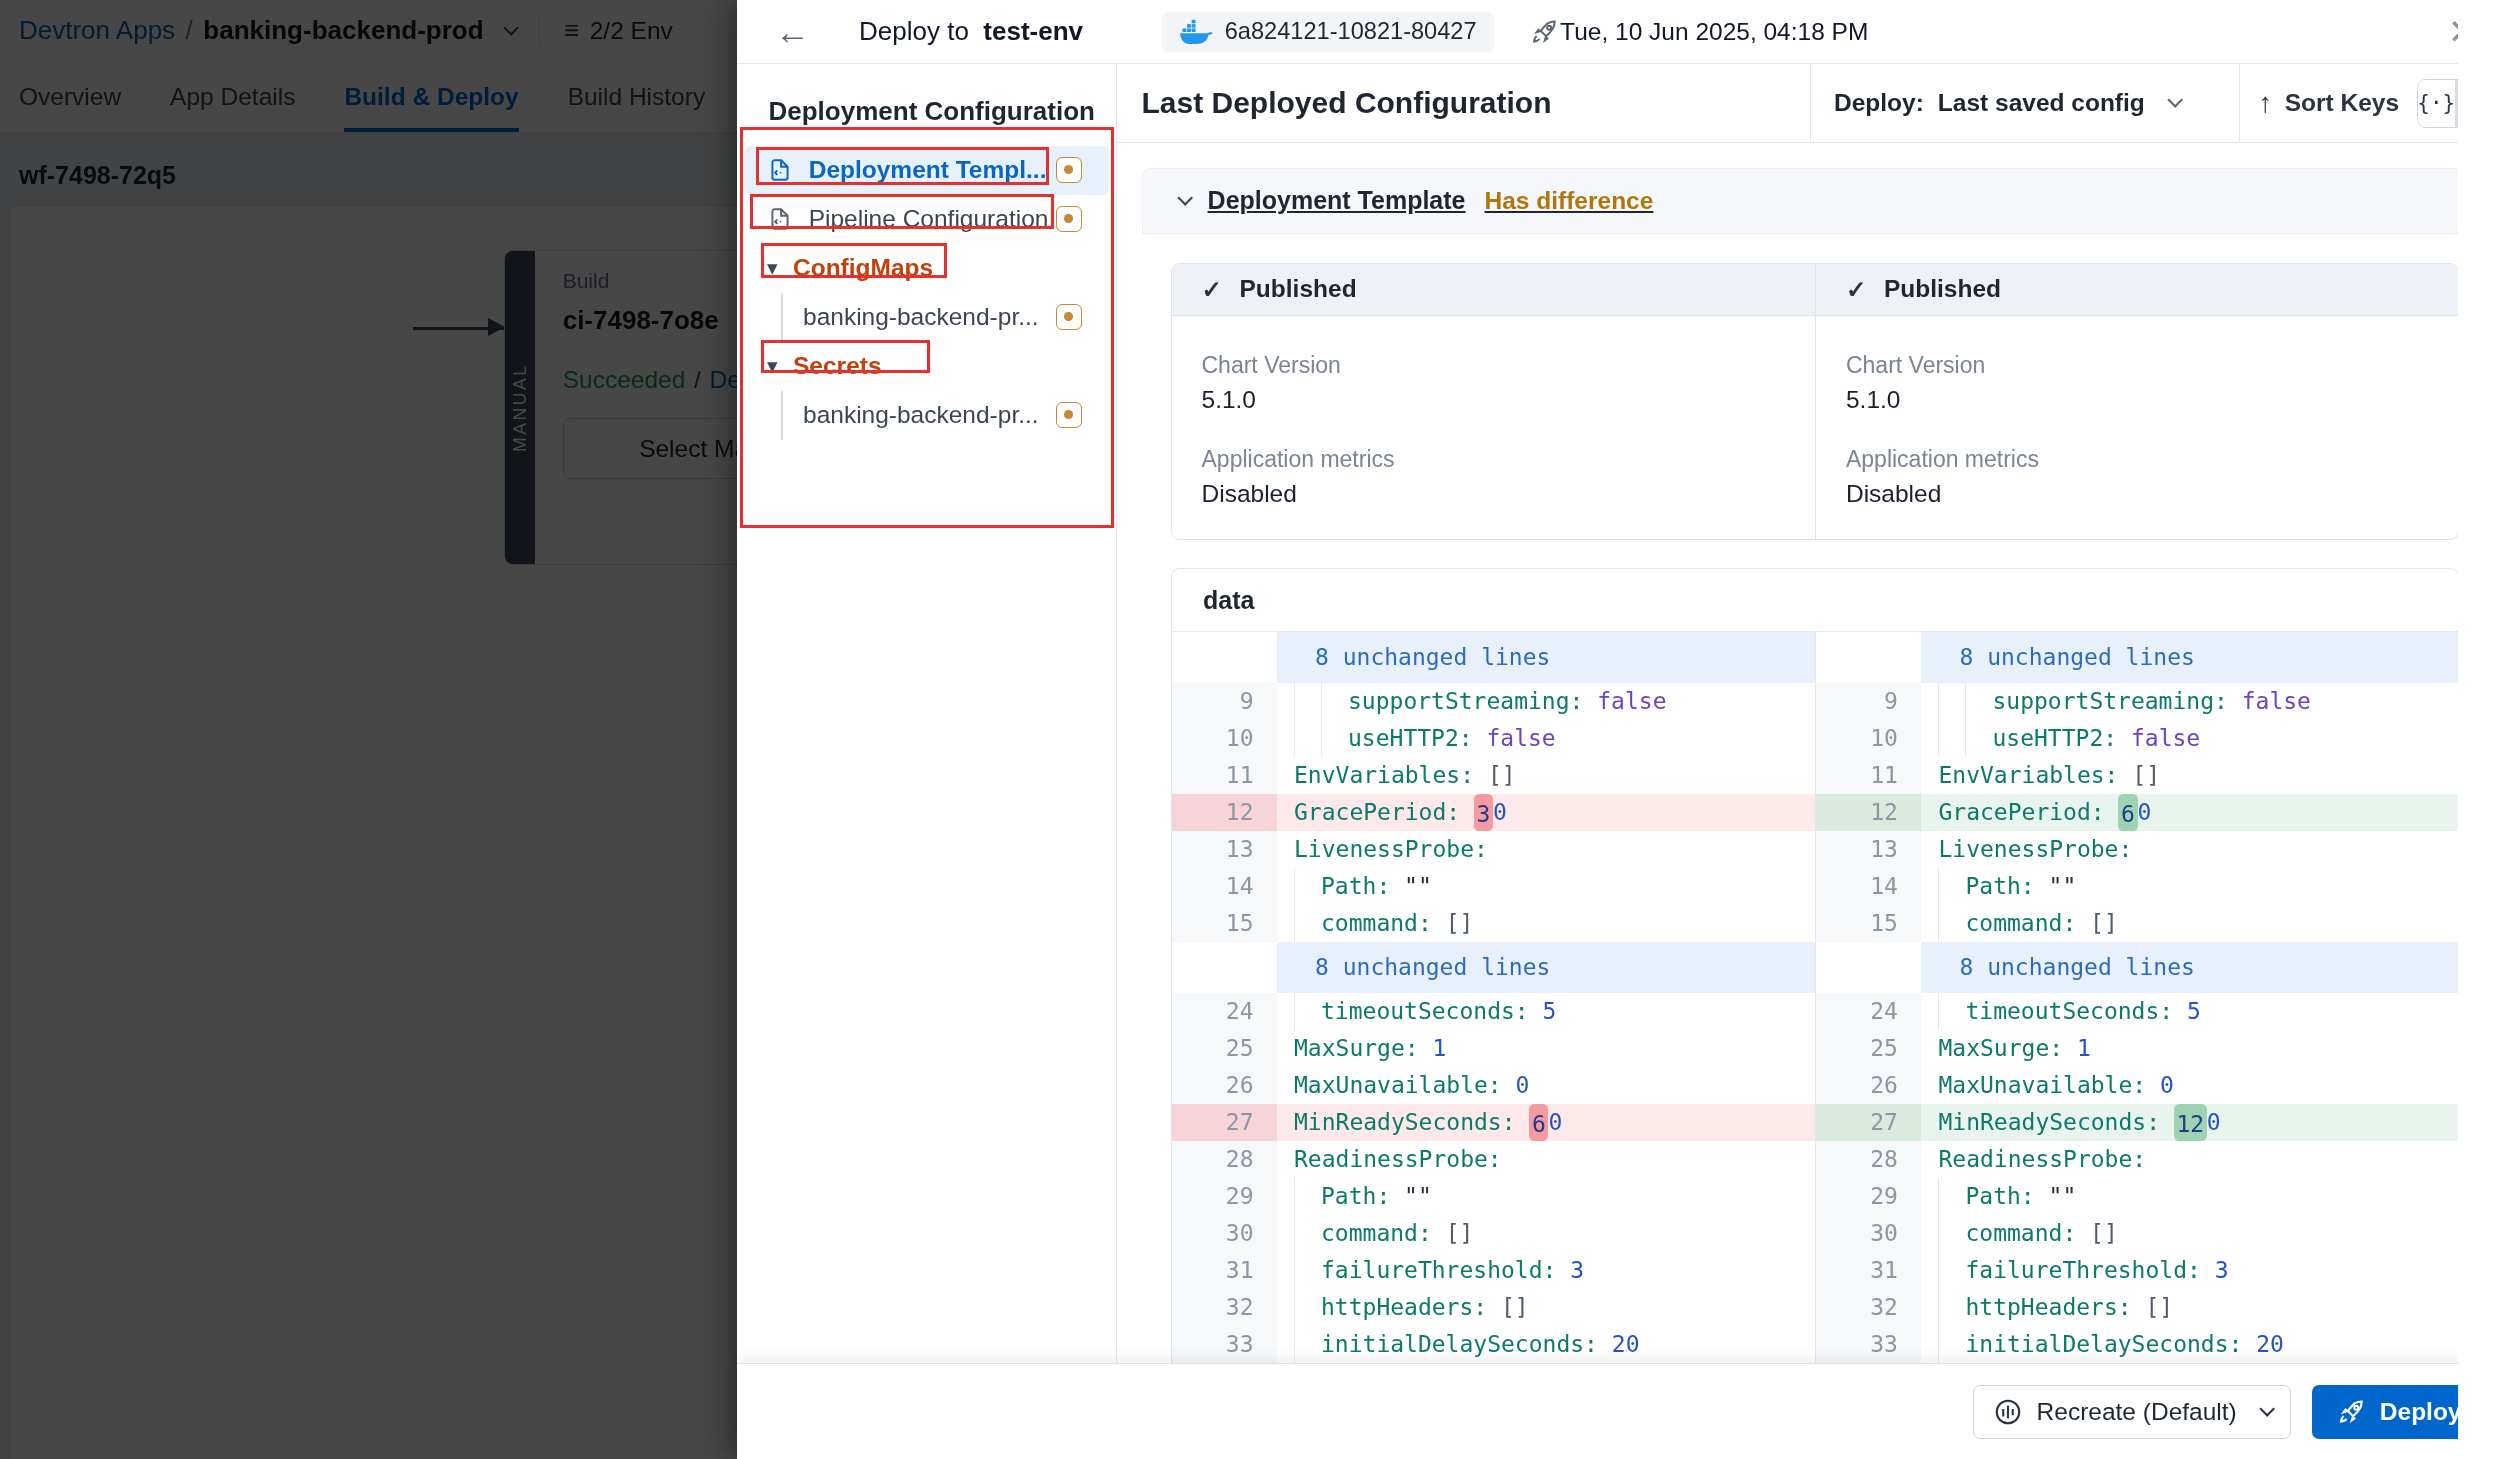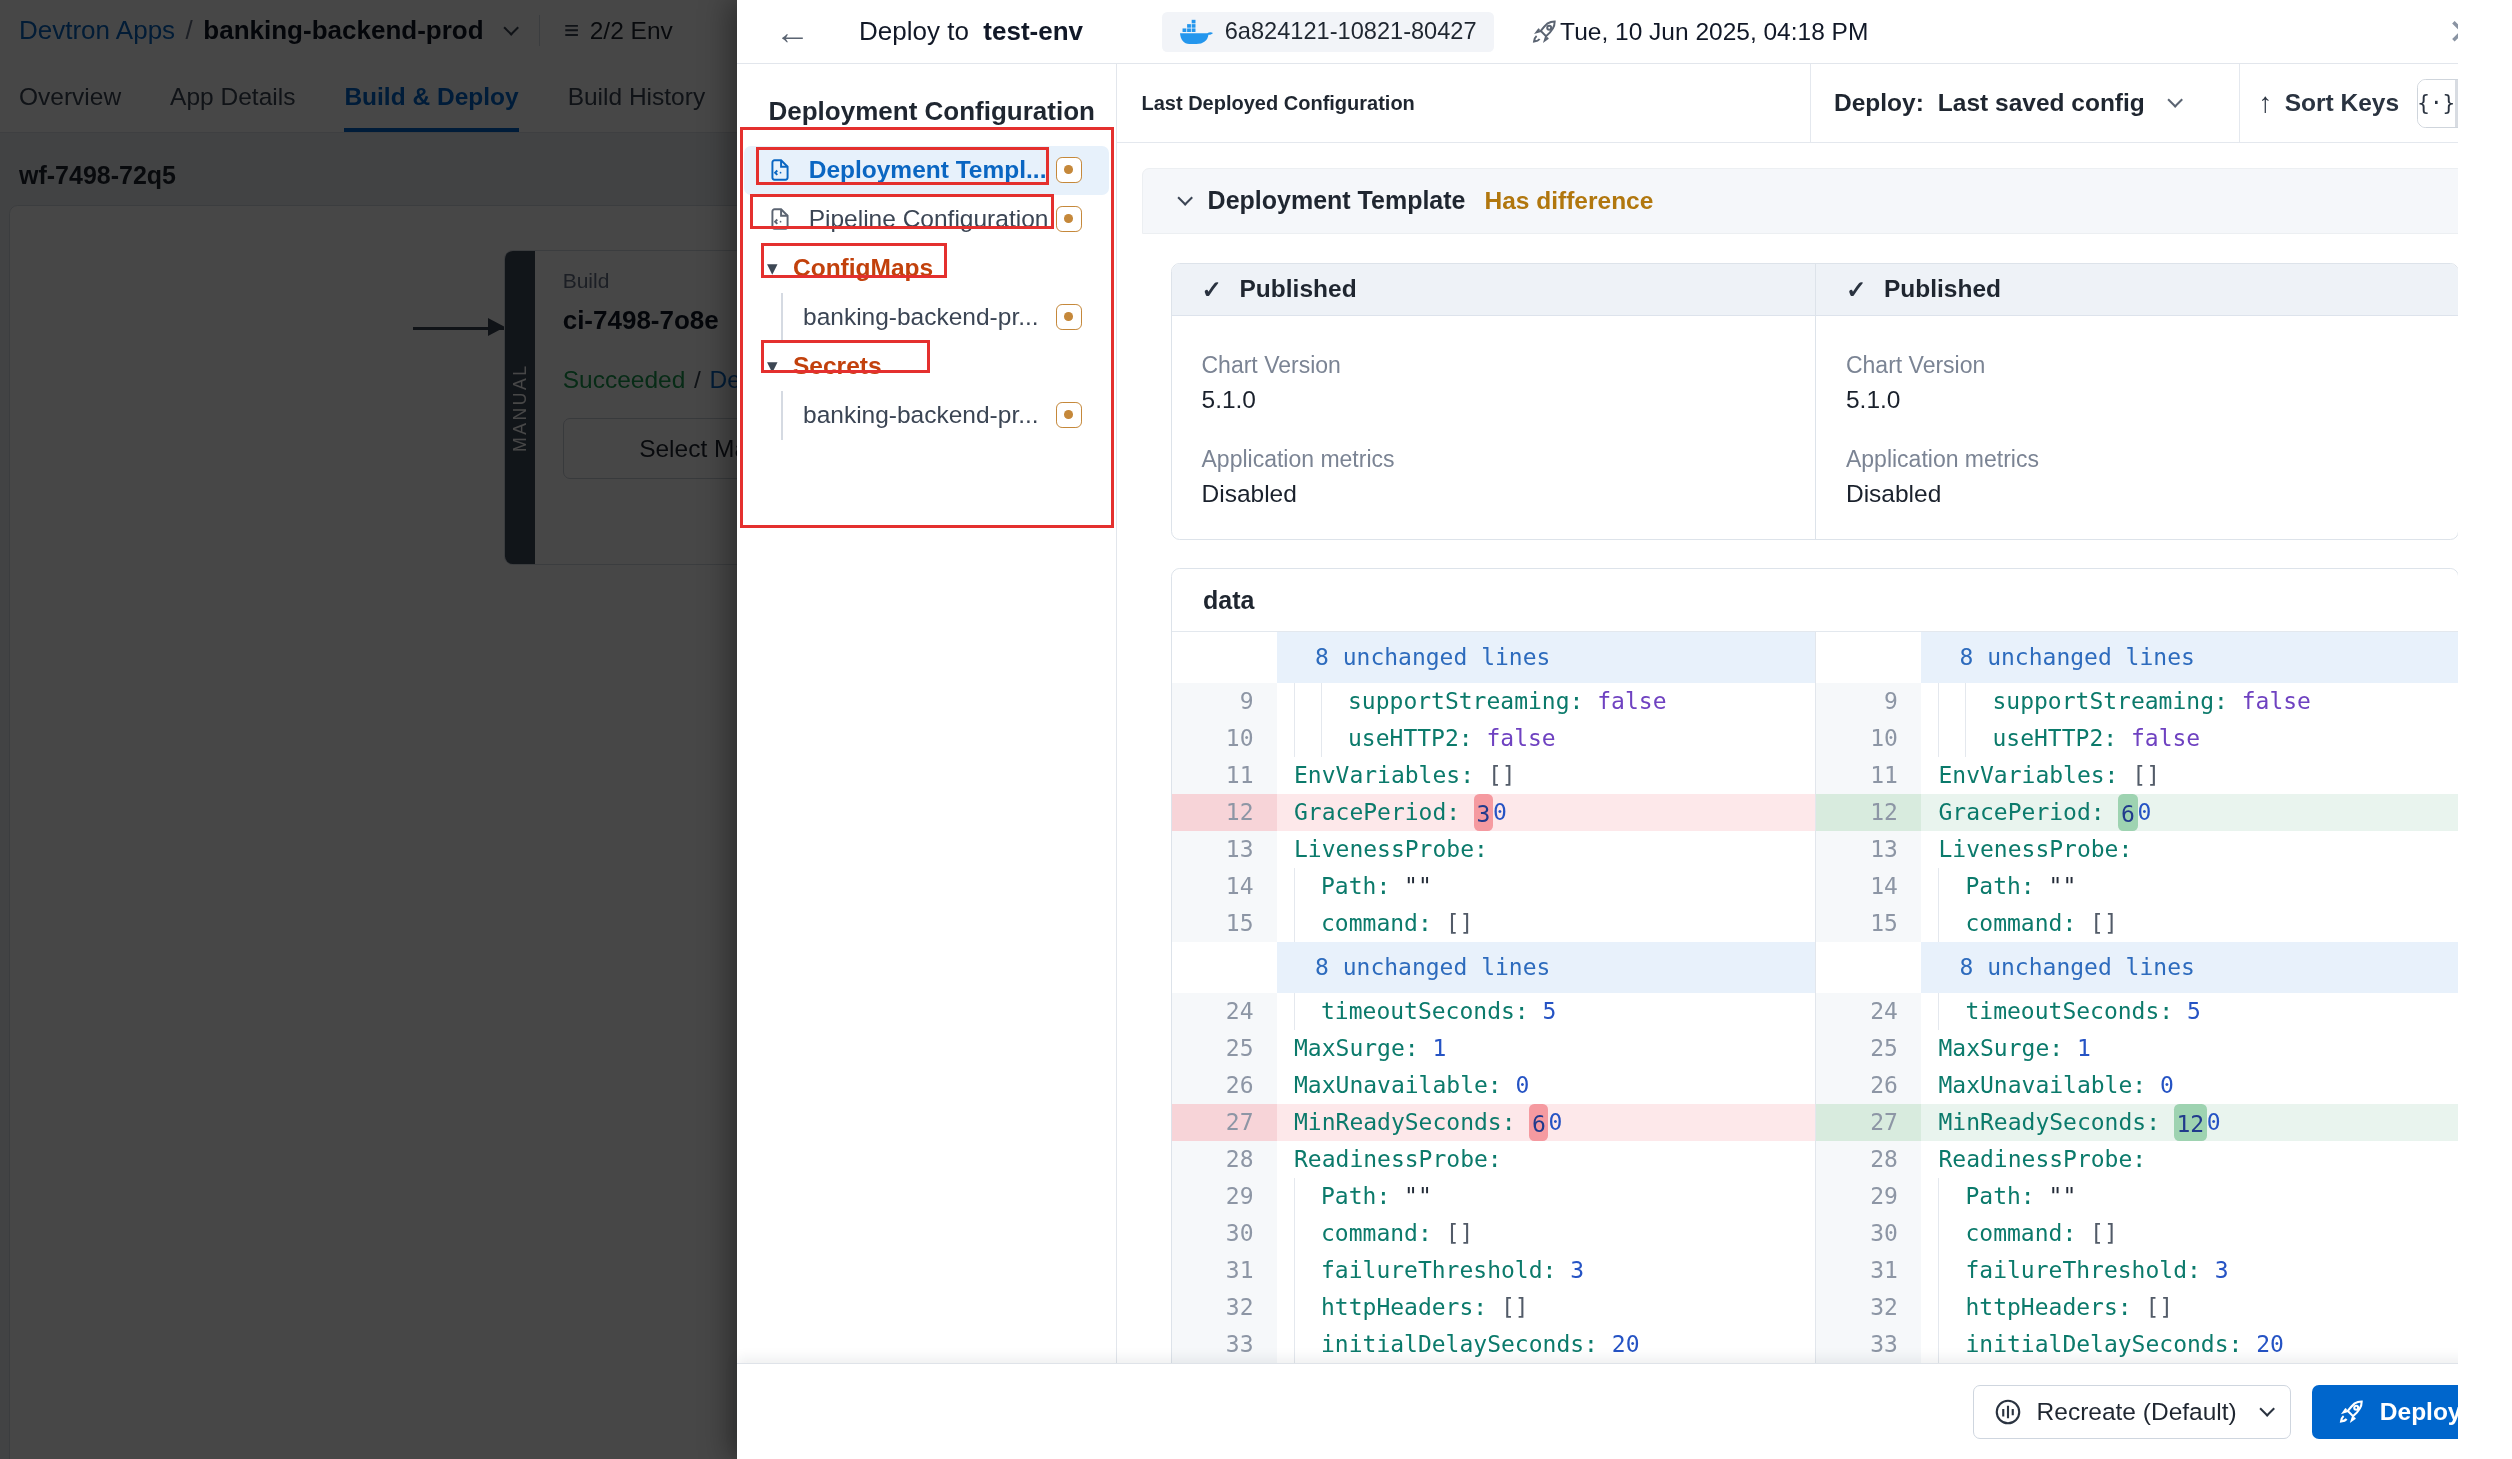"Last Deployed Configuration" .tb-left { font-size: 20px -> 30px }
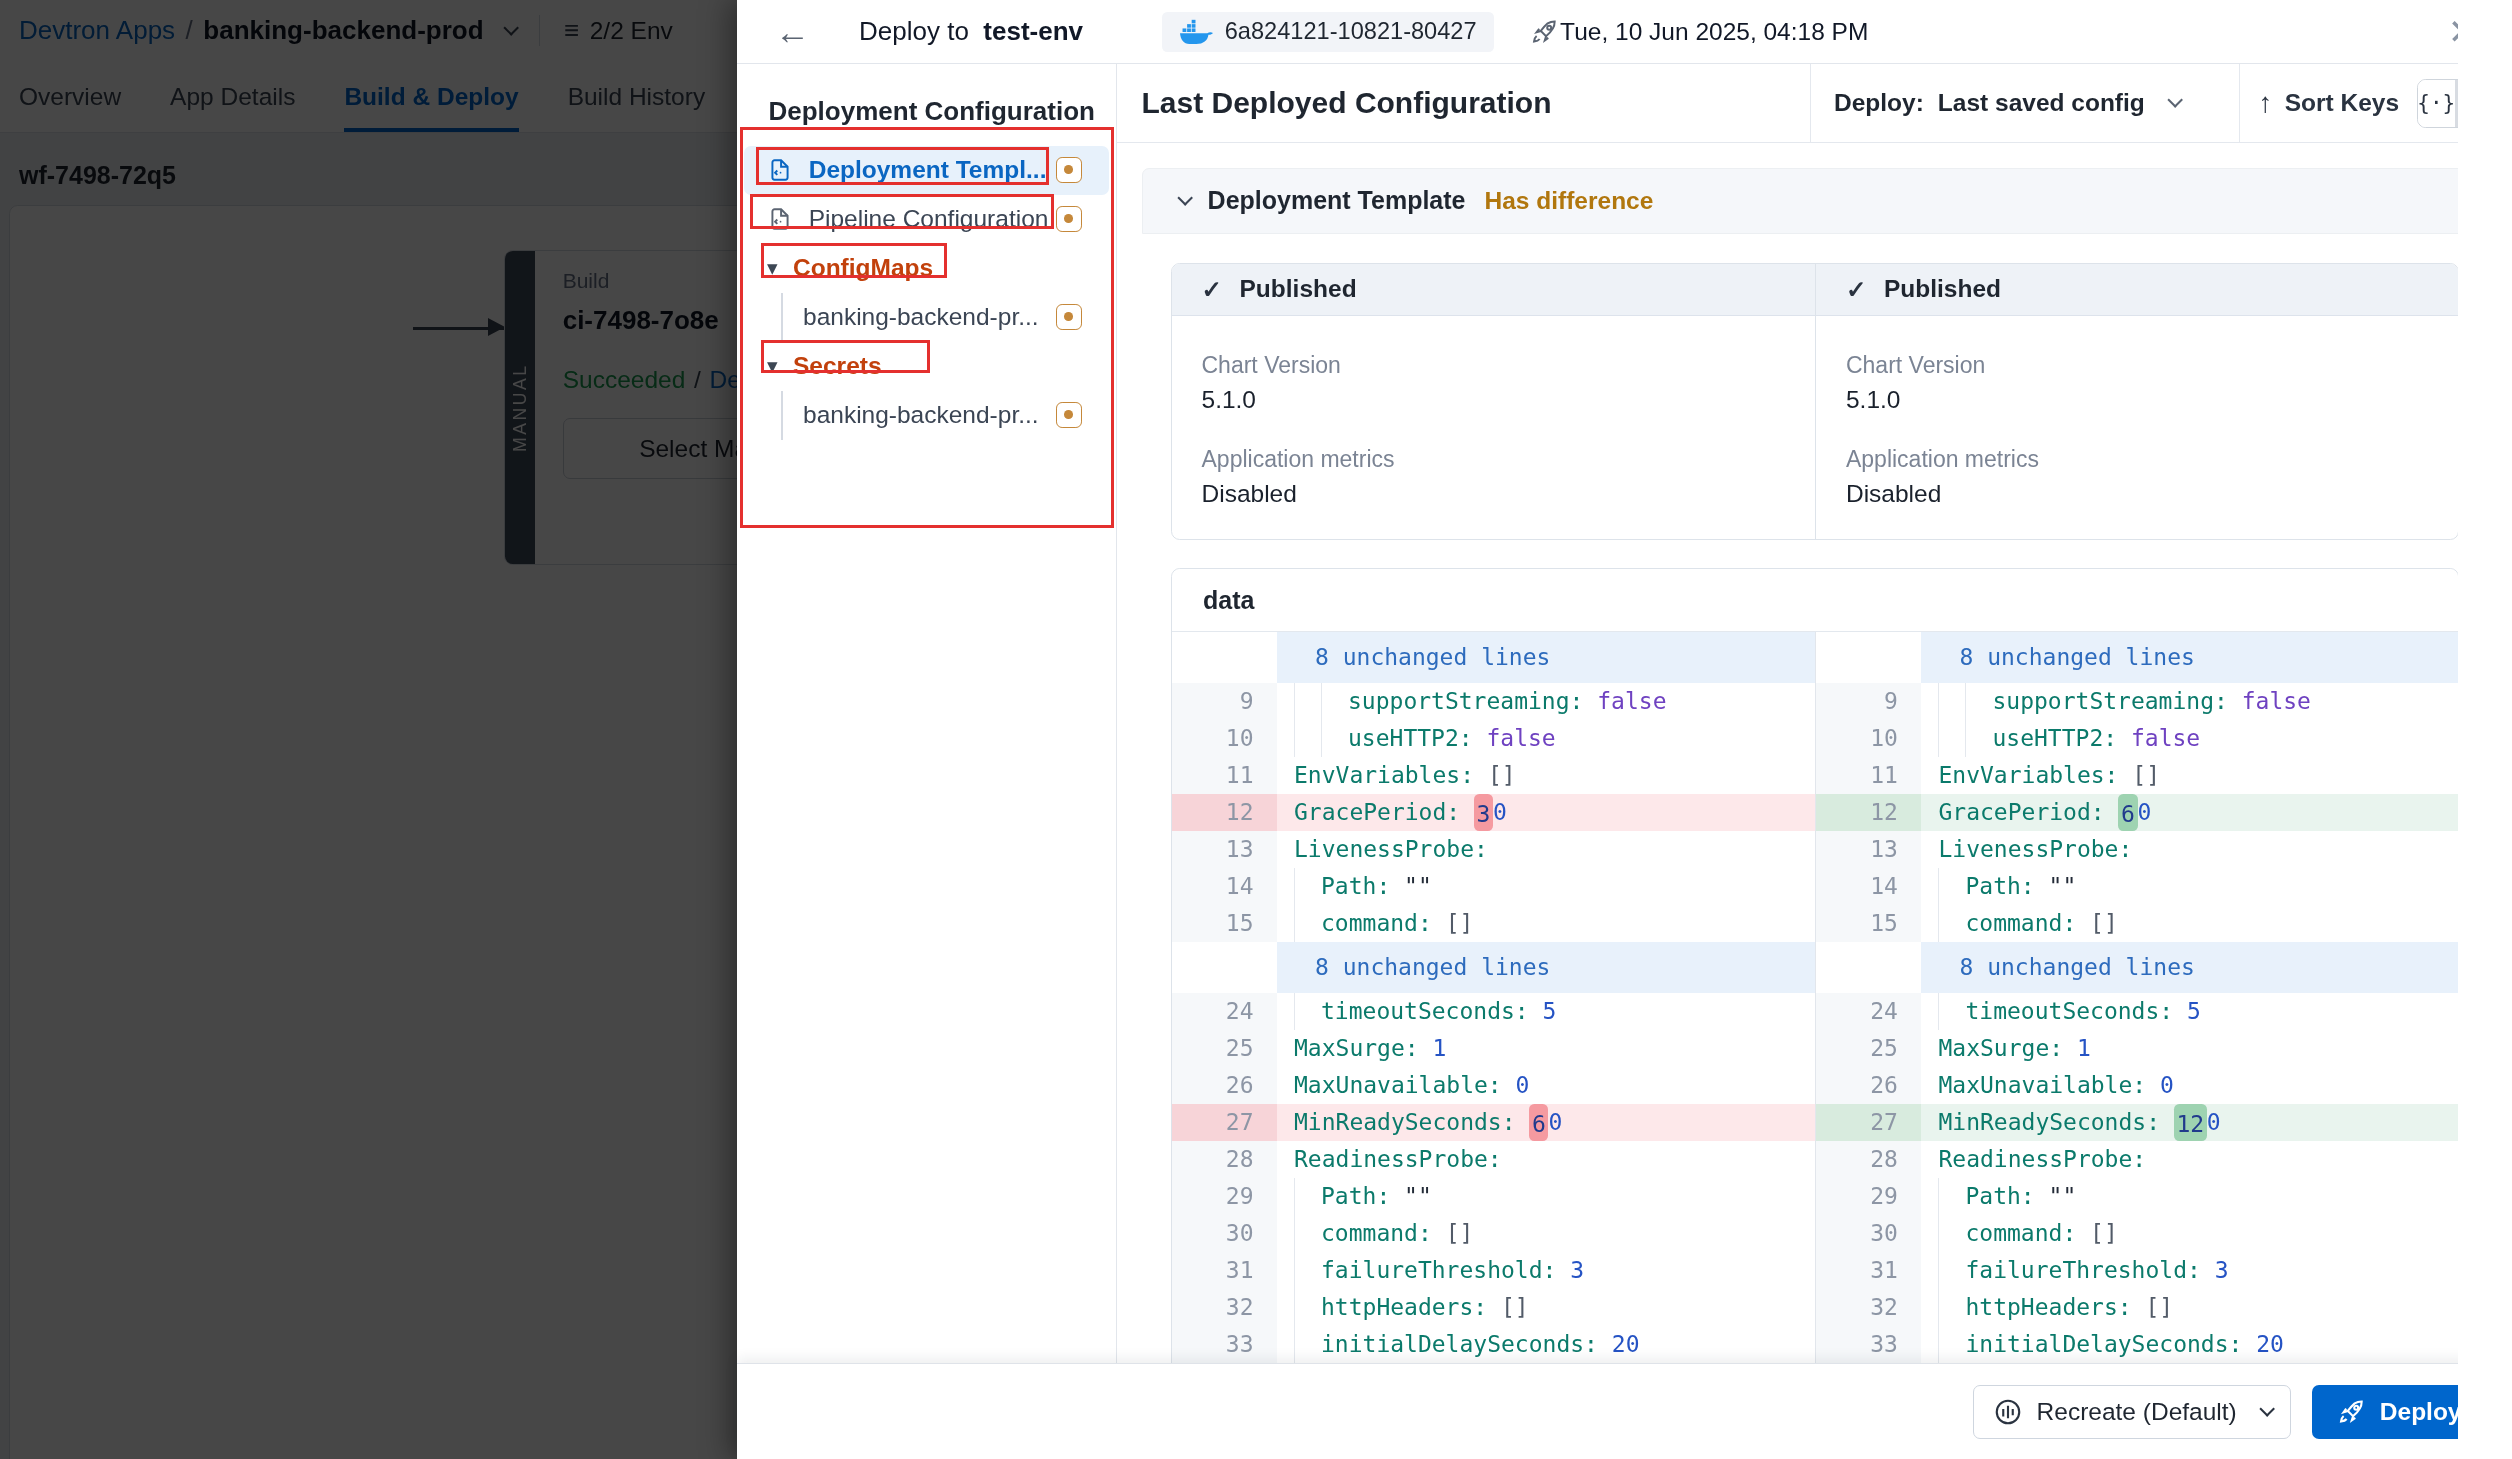"Deployment Template" .section-bar { text-decoration: none -> underline }
